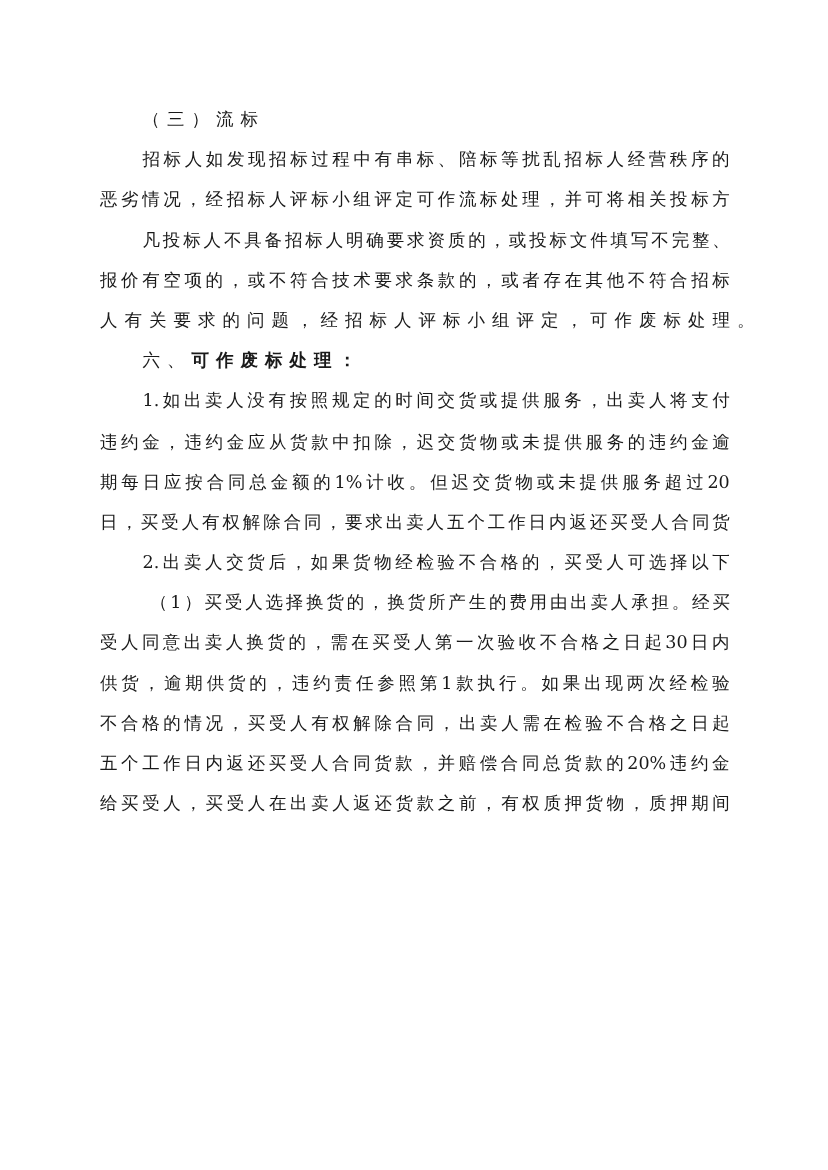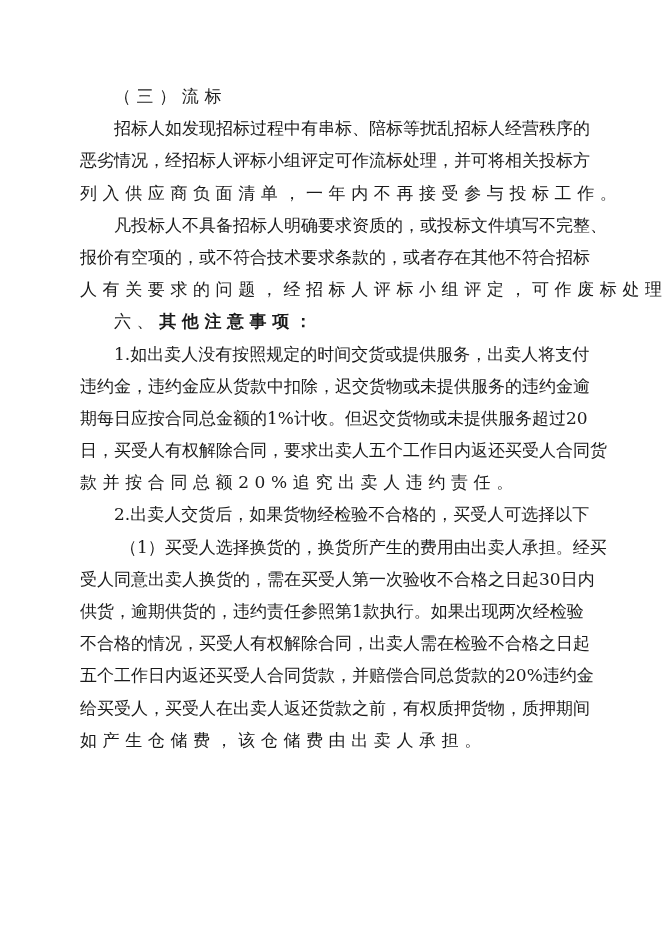"（三）流标" .line { font-size: 17px -> 14px }
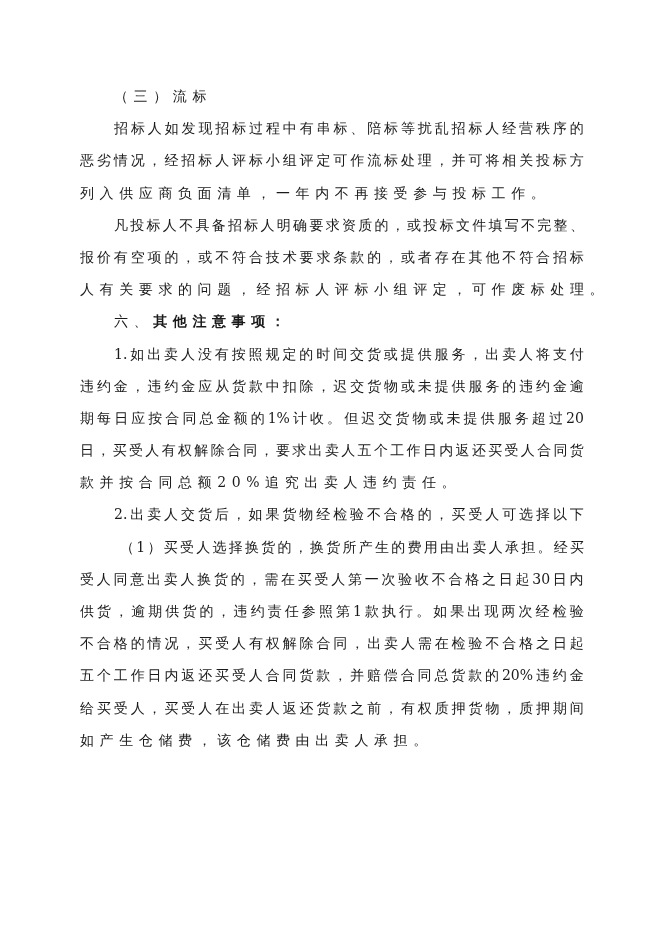"列入供应商负面清单，一年内不再接受参与投标工作。" div.line { html: <div>列入供应商负面清单，一年内不再接受参与投标工作。</div> -> none }
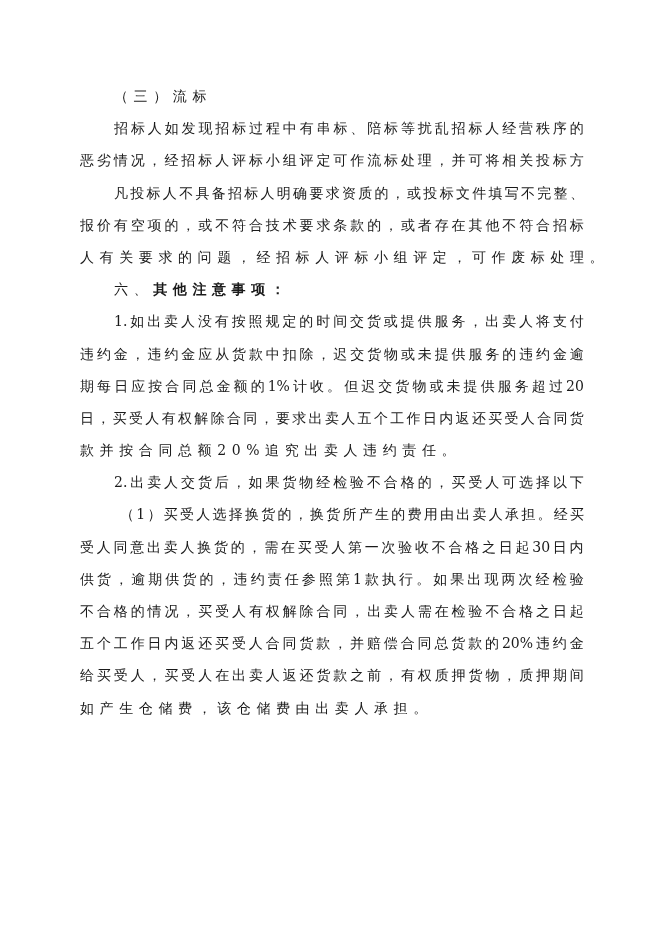"其他注意事项：" span.bold { text: 其他注意事项 -> 可作废标处理 }
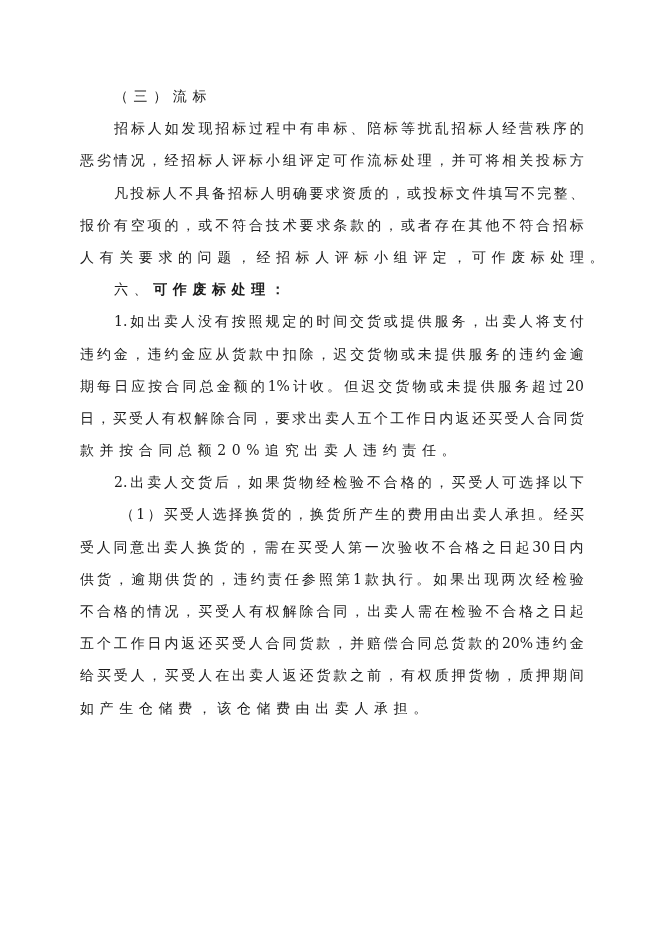"款并按合同总额20%追究出卖人违约责任。" div.line { html: <div>款并按合同总额20%追究出卖人违约责任。</div> -> none }
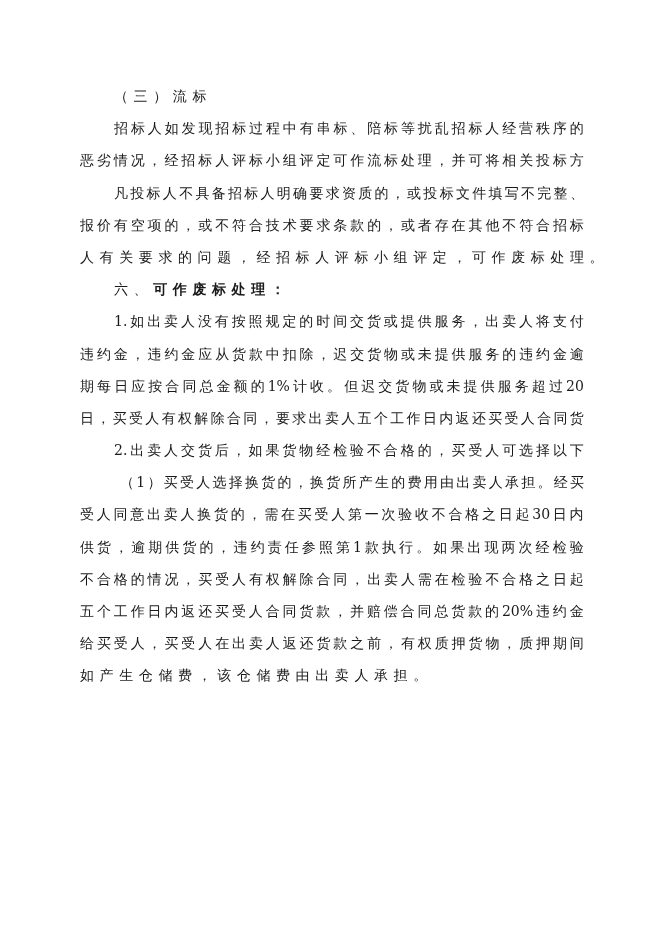"如产生仓储费，该仓储费由出卖人承担。" div.line { html: <div>如产生仓储费，该仓储费由出卖人承担。</div> -> none }
